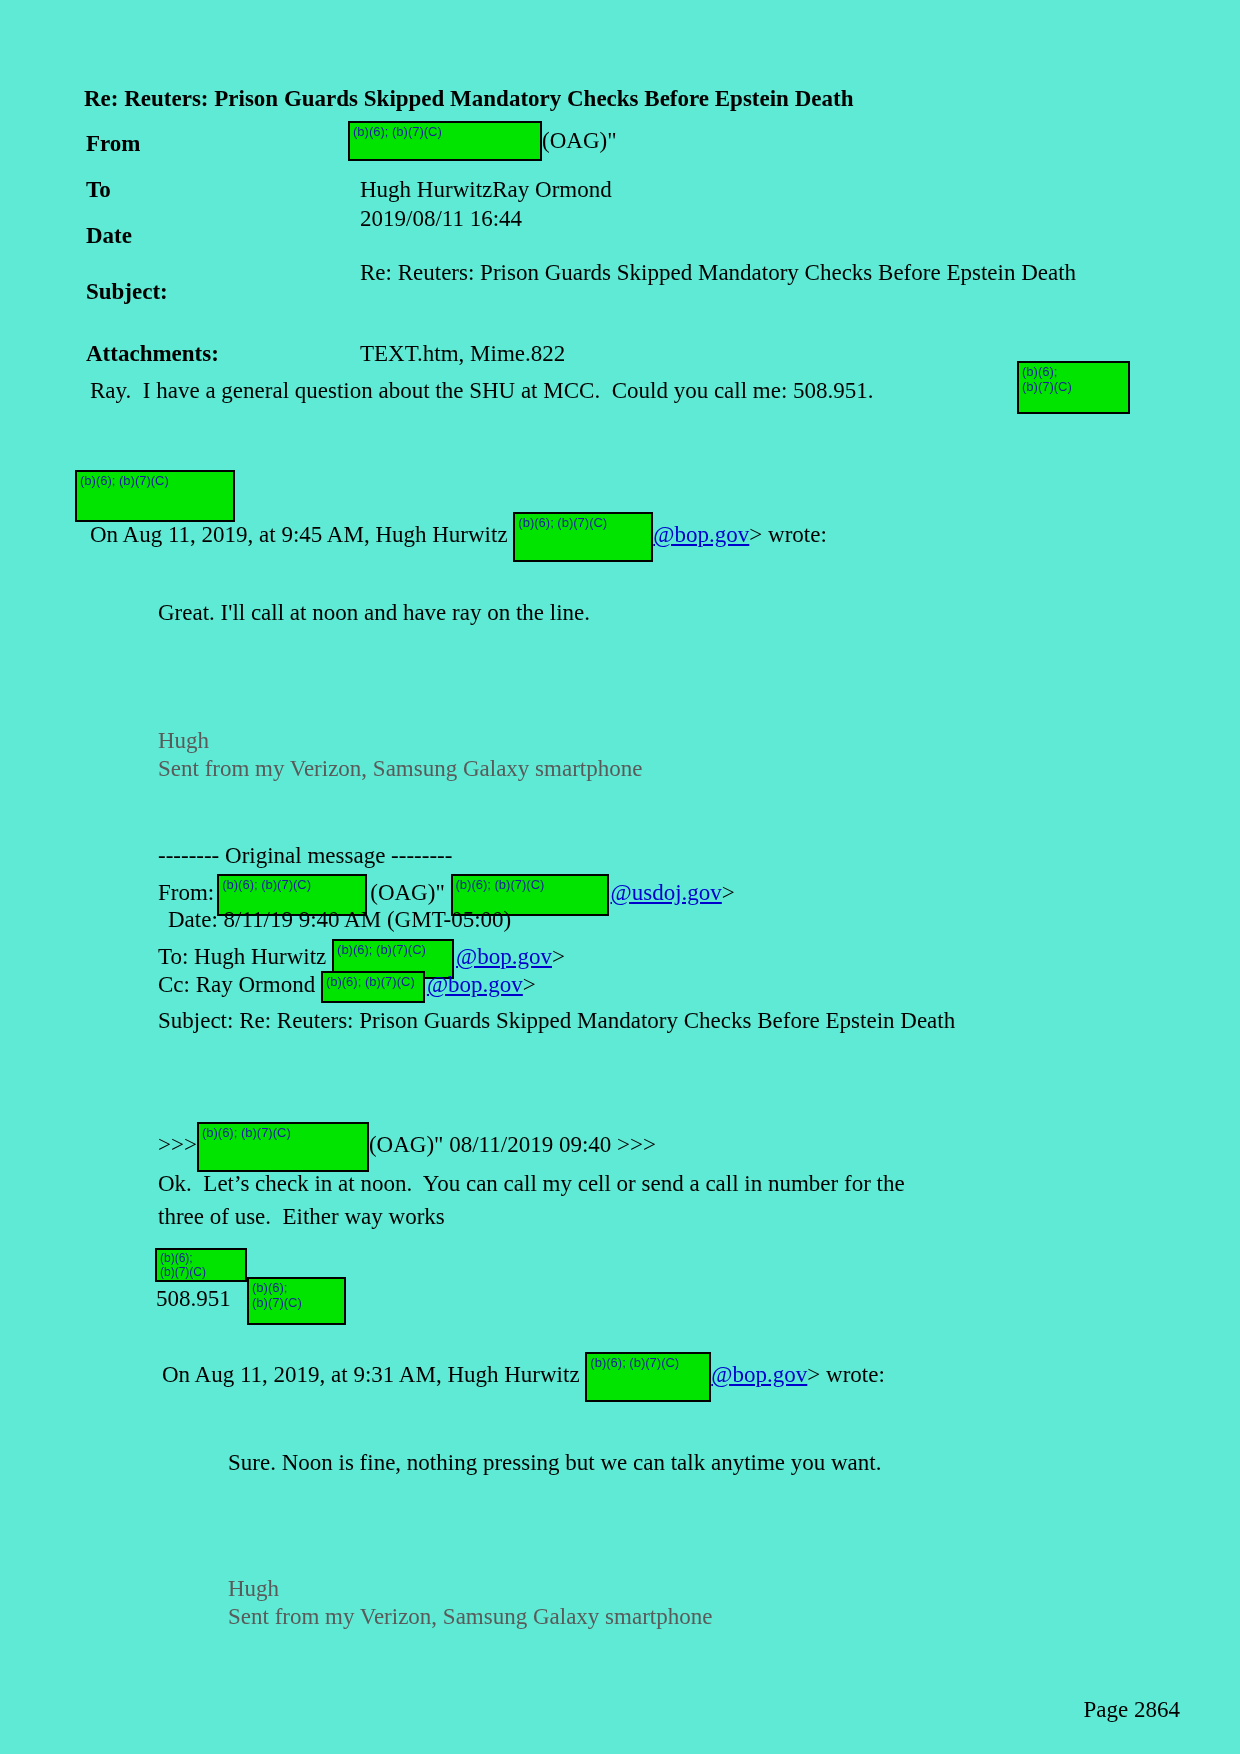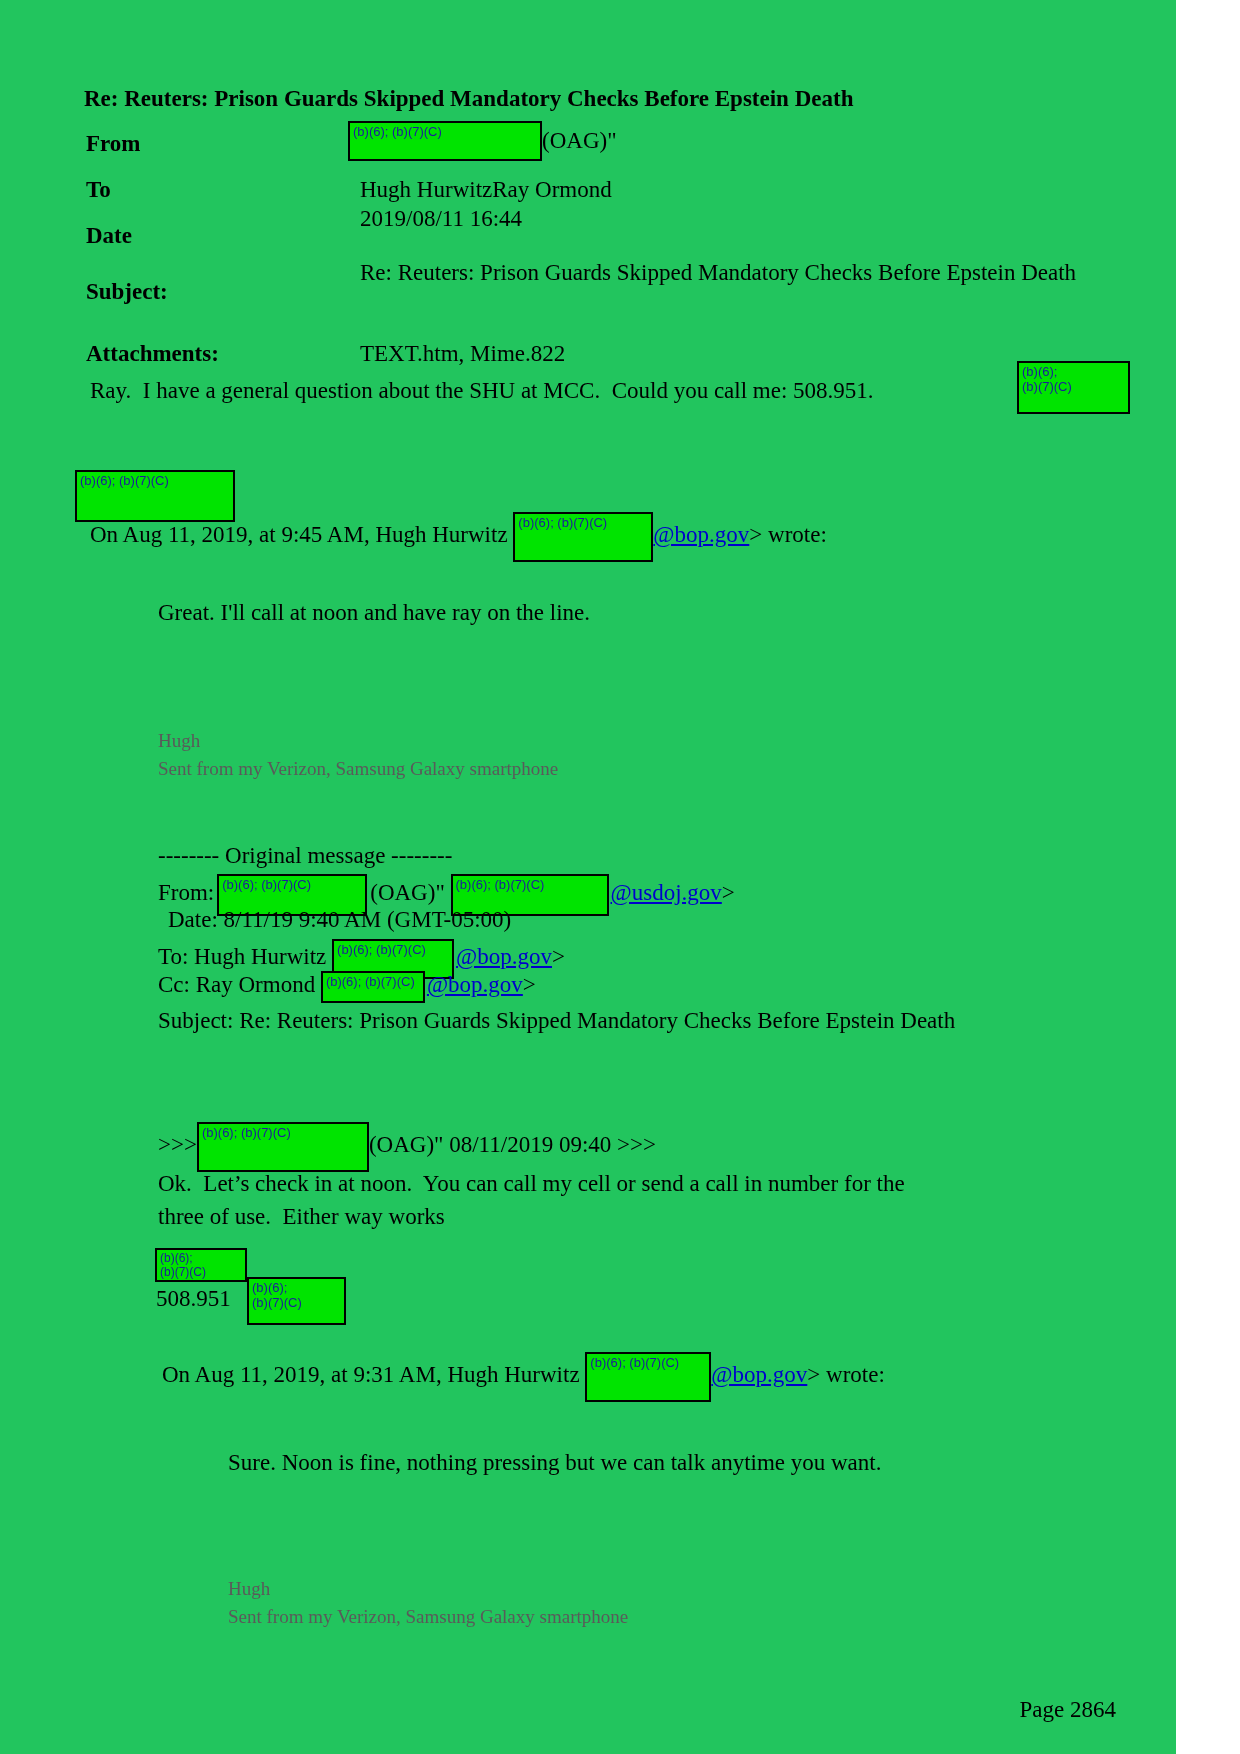"Re: Reuters: Prison Guards Skipped" #page { background: #22c55e -> #5eead4; padding-left: 44px -> none; width: 1132px -> 1240px }
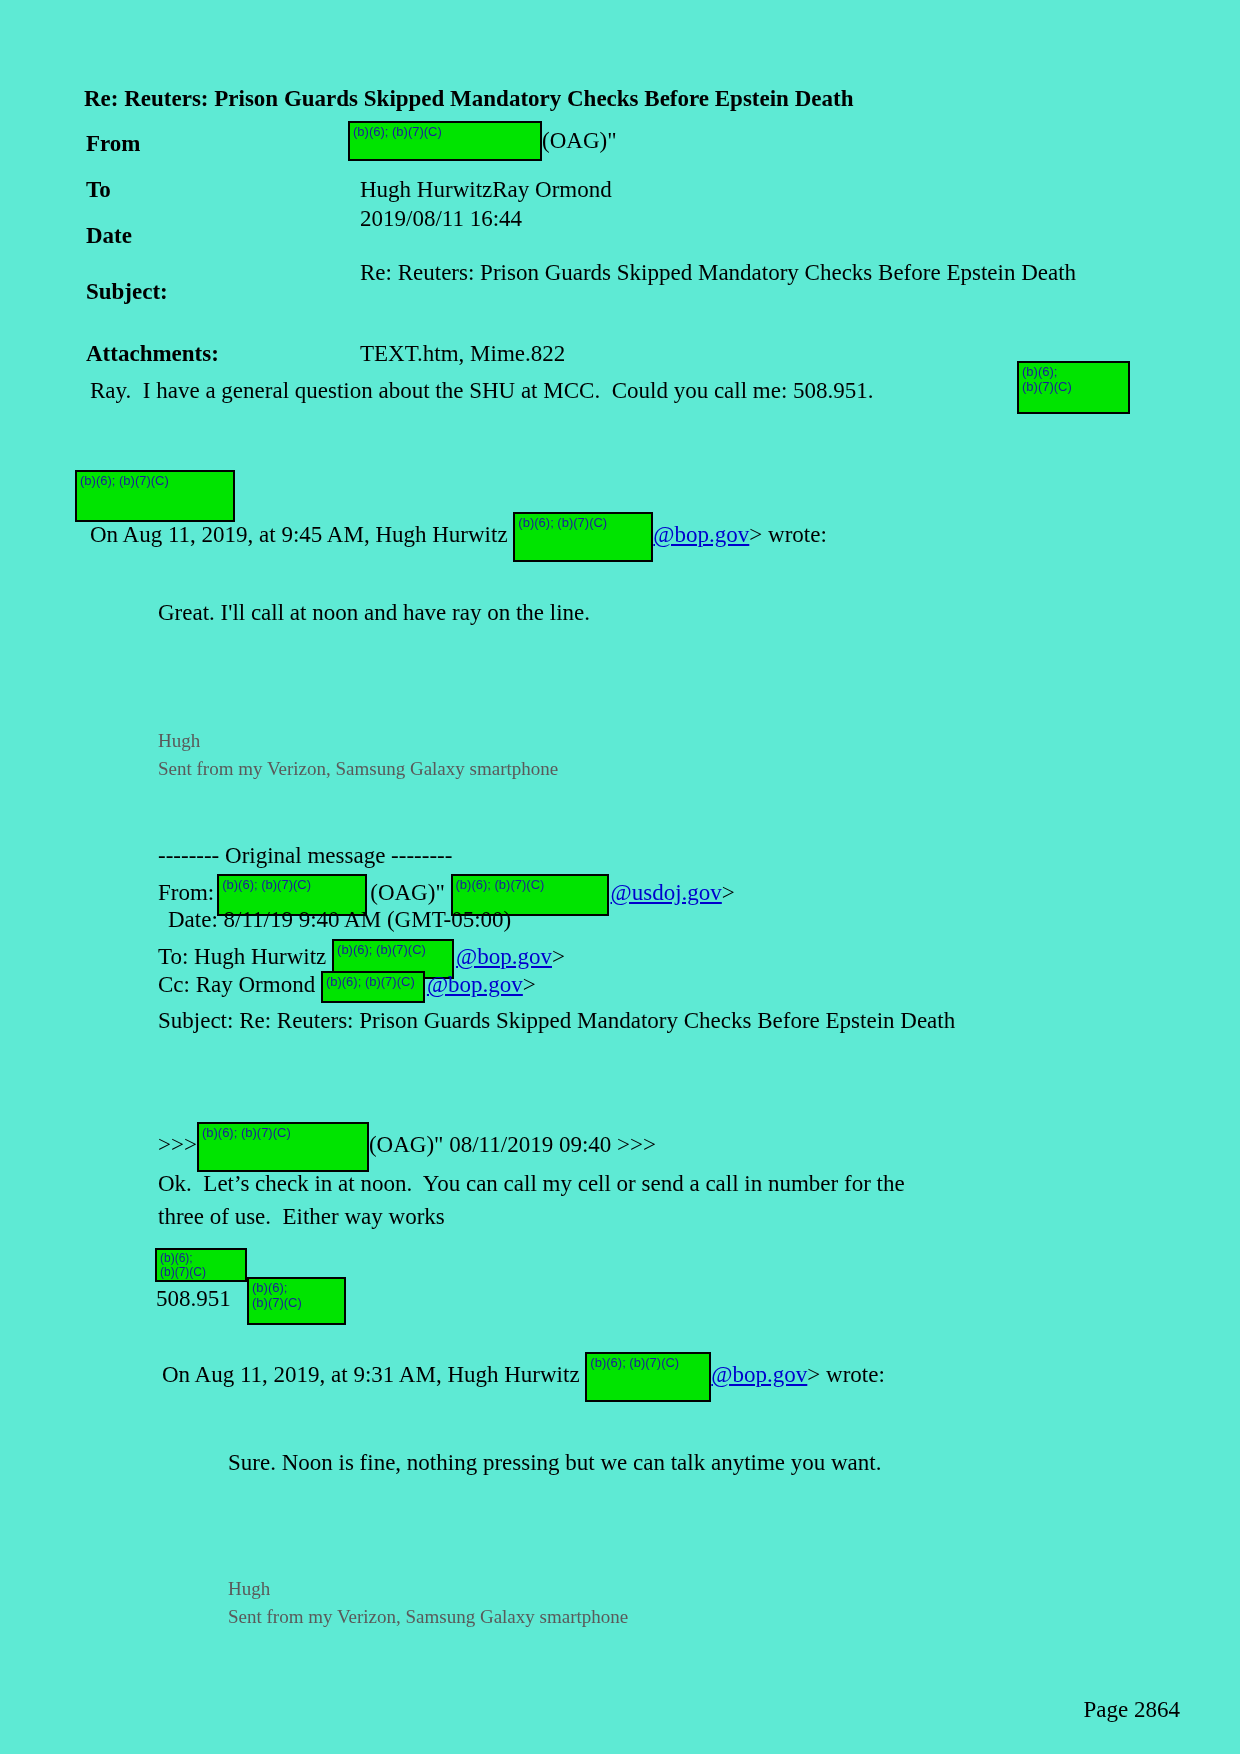"Hugh" .gray { font-size: 19px -> 23px }
